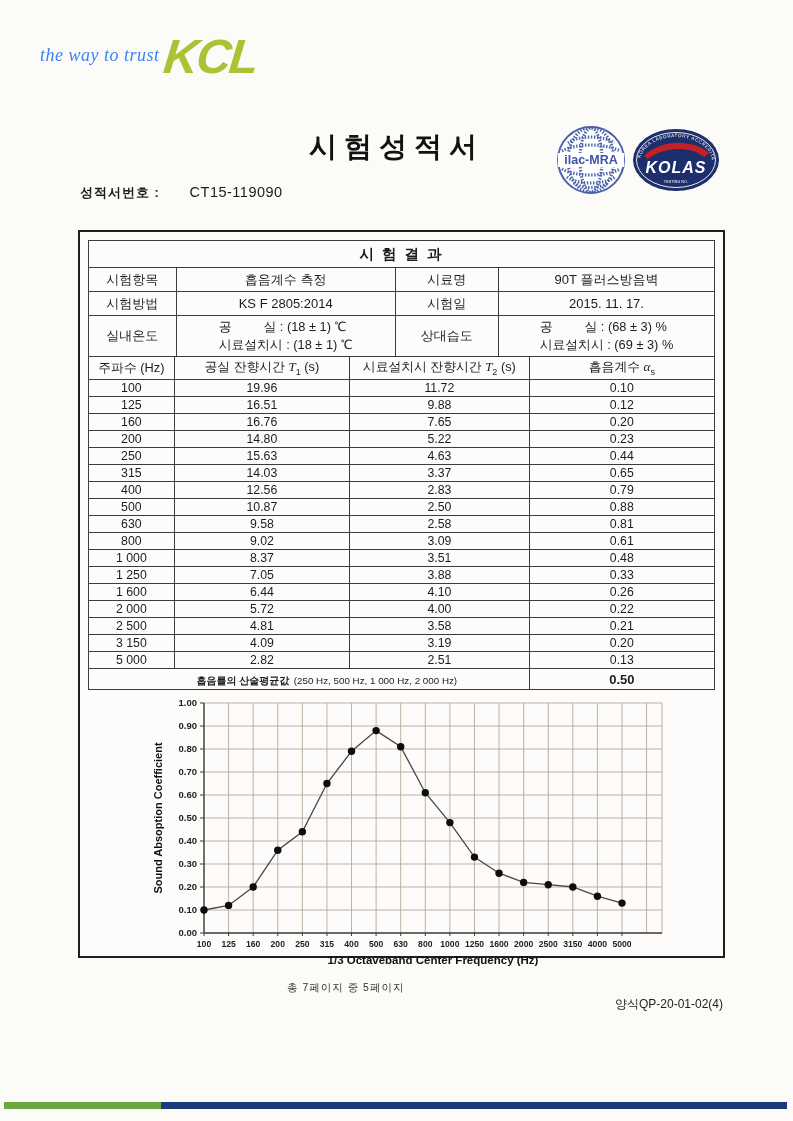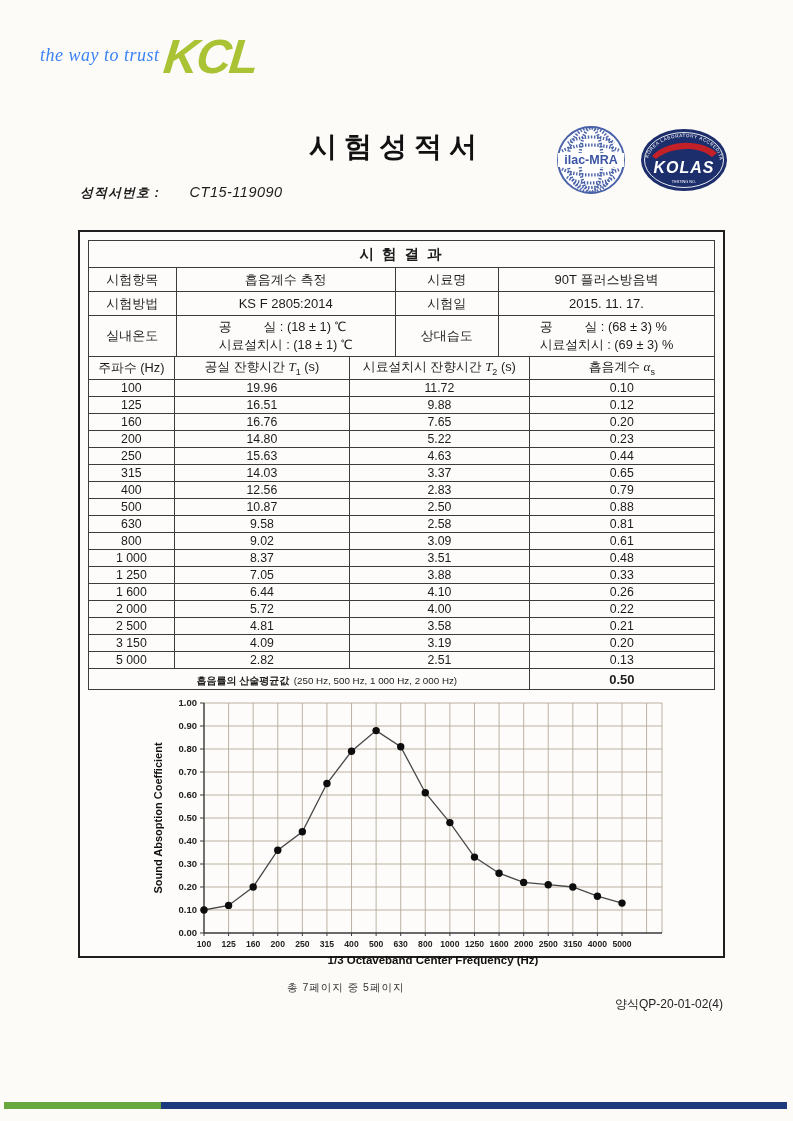"ilac-MRA" .certs { gap: 11px -> 3px }
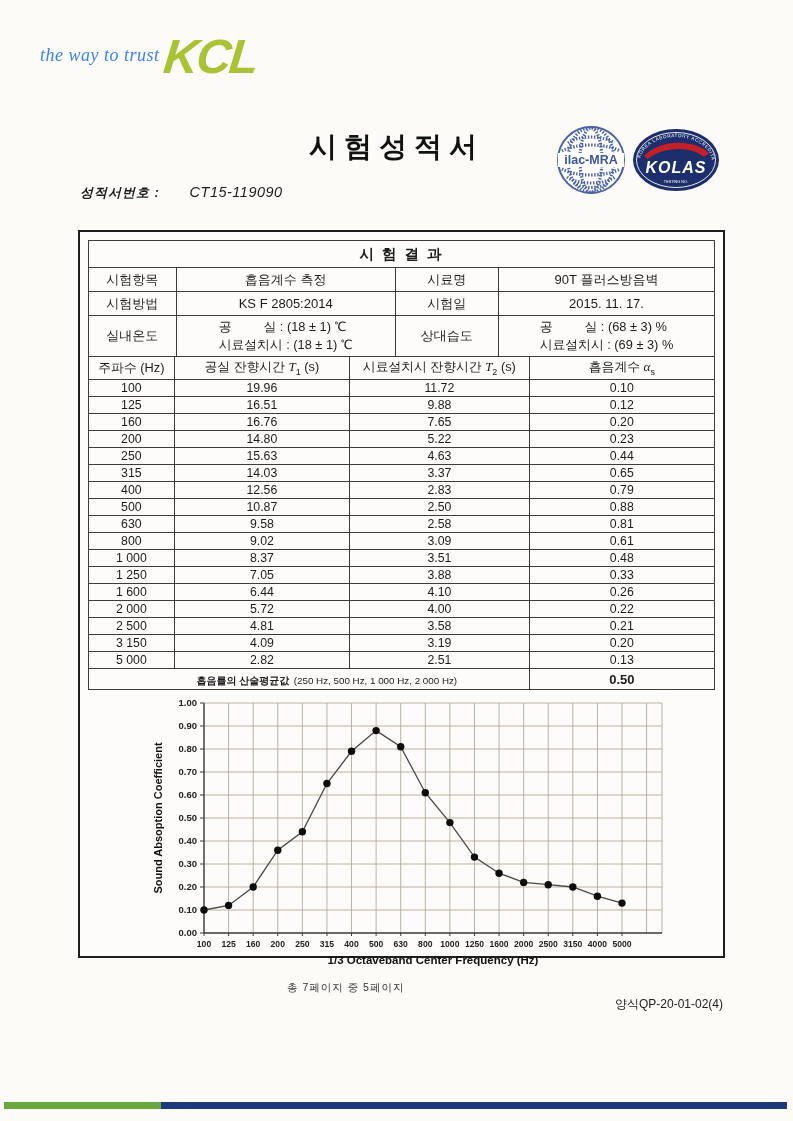"성적서번호 : CT15-119090" .report-no { font-style: italic -> none }
